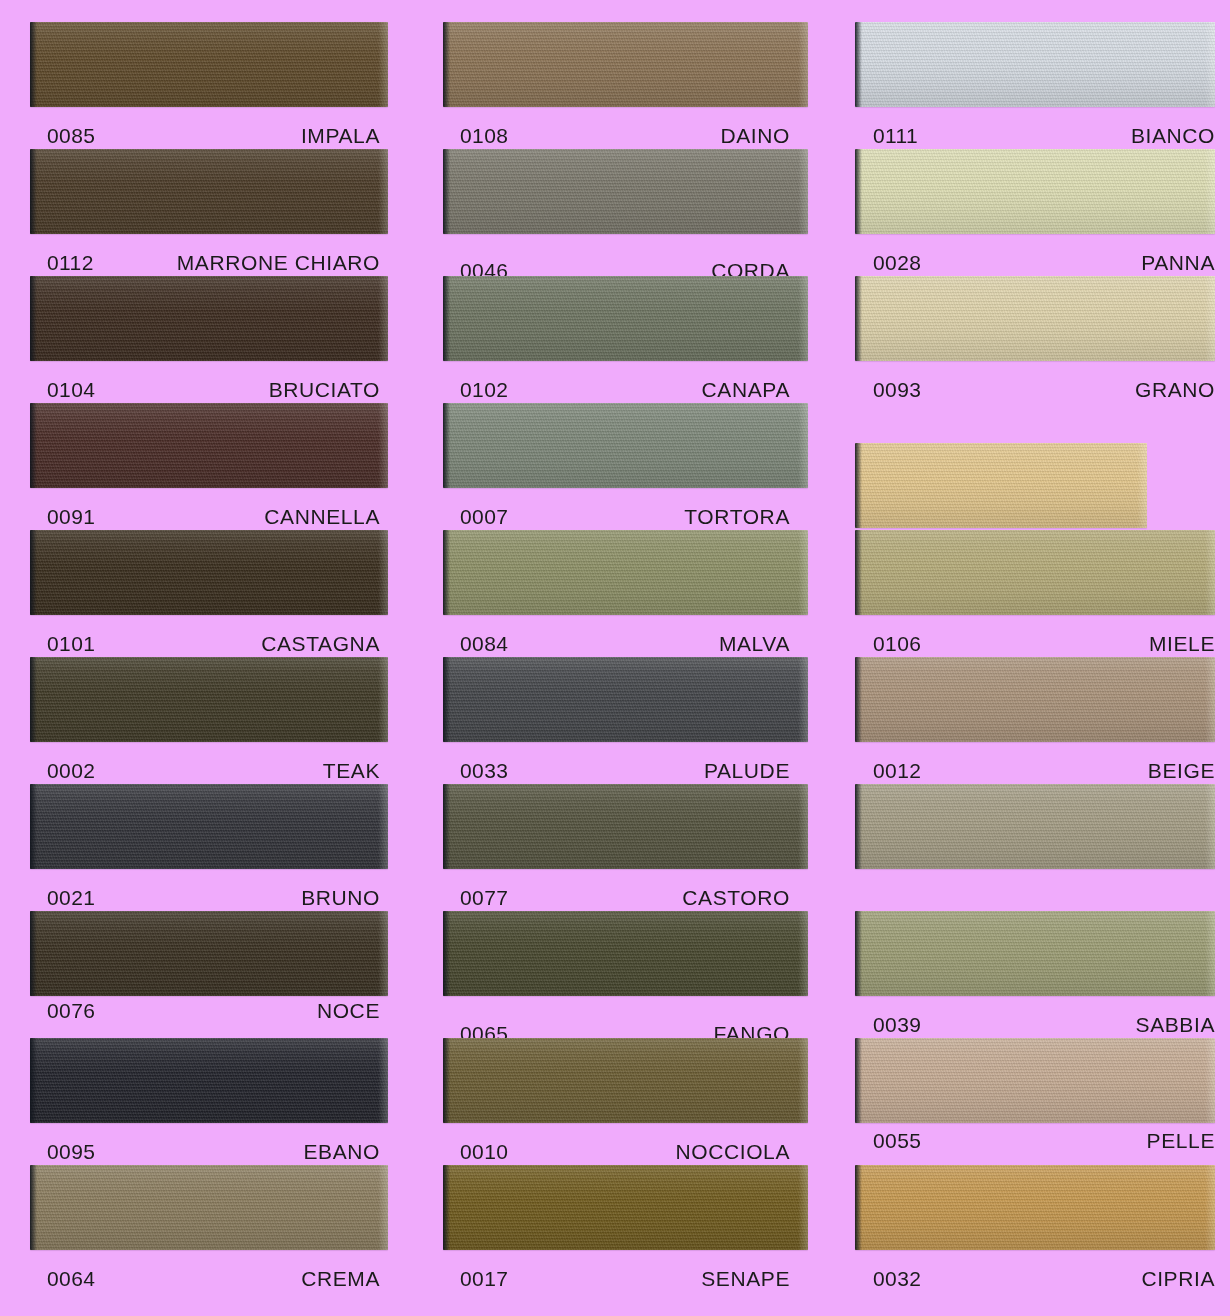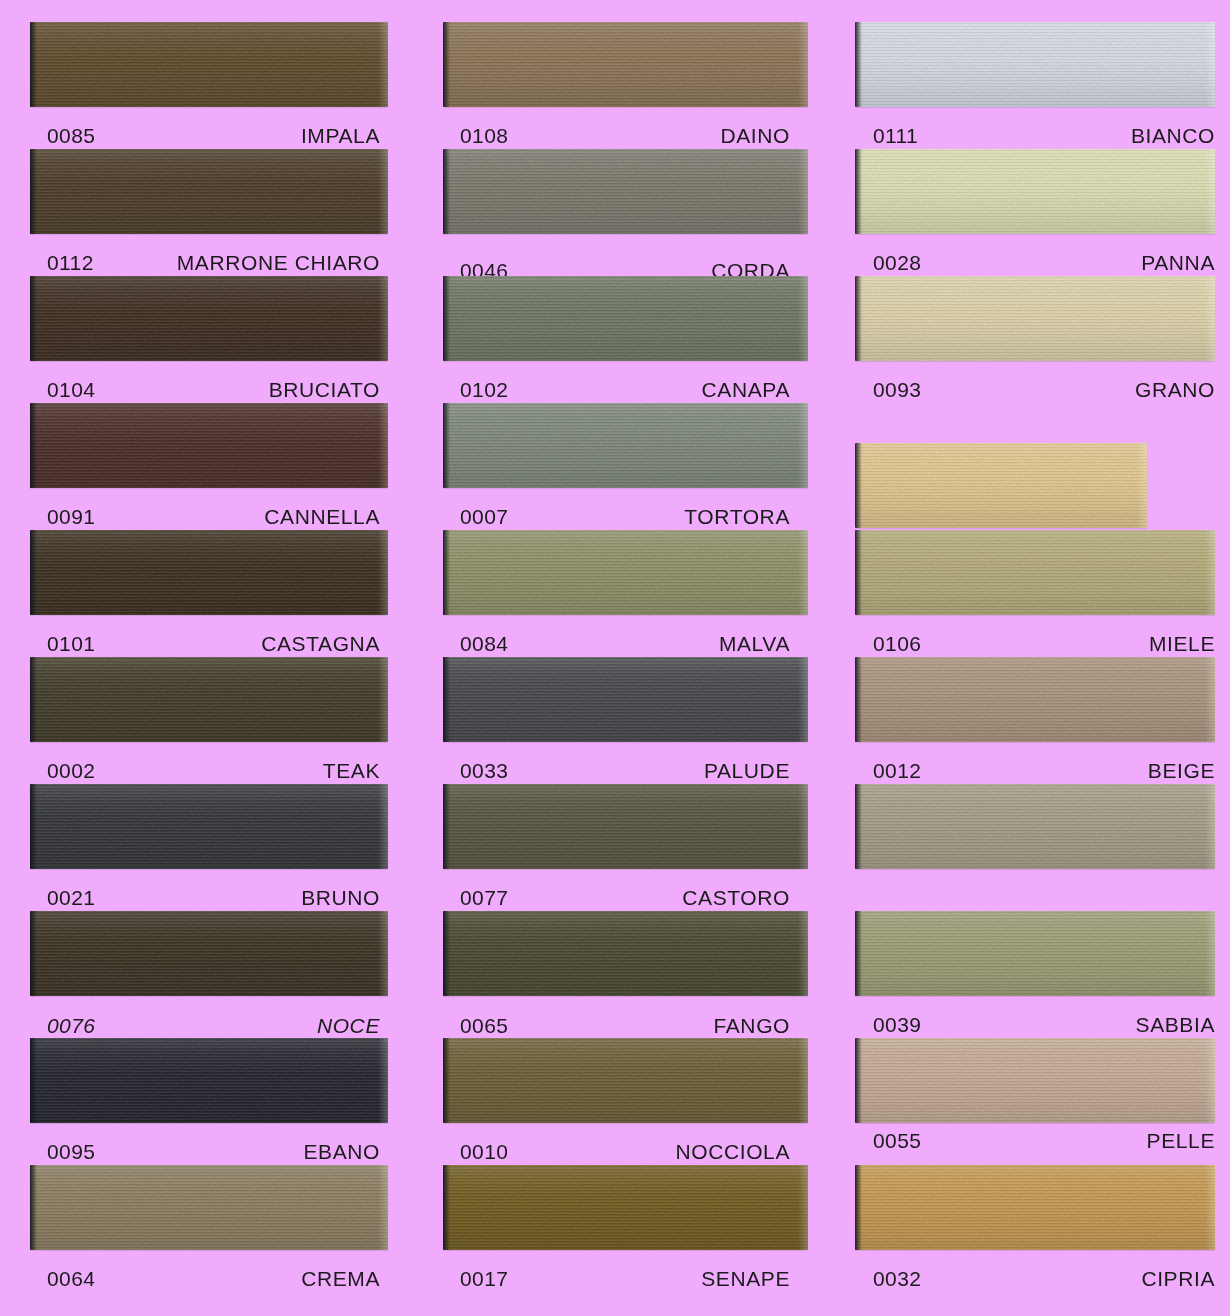"0076" div.label-row { font-style: italic -> none; padding-top: 18px -> 3px }
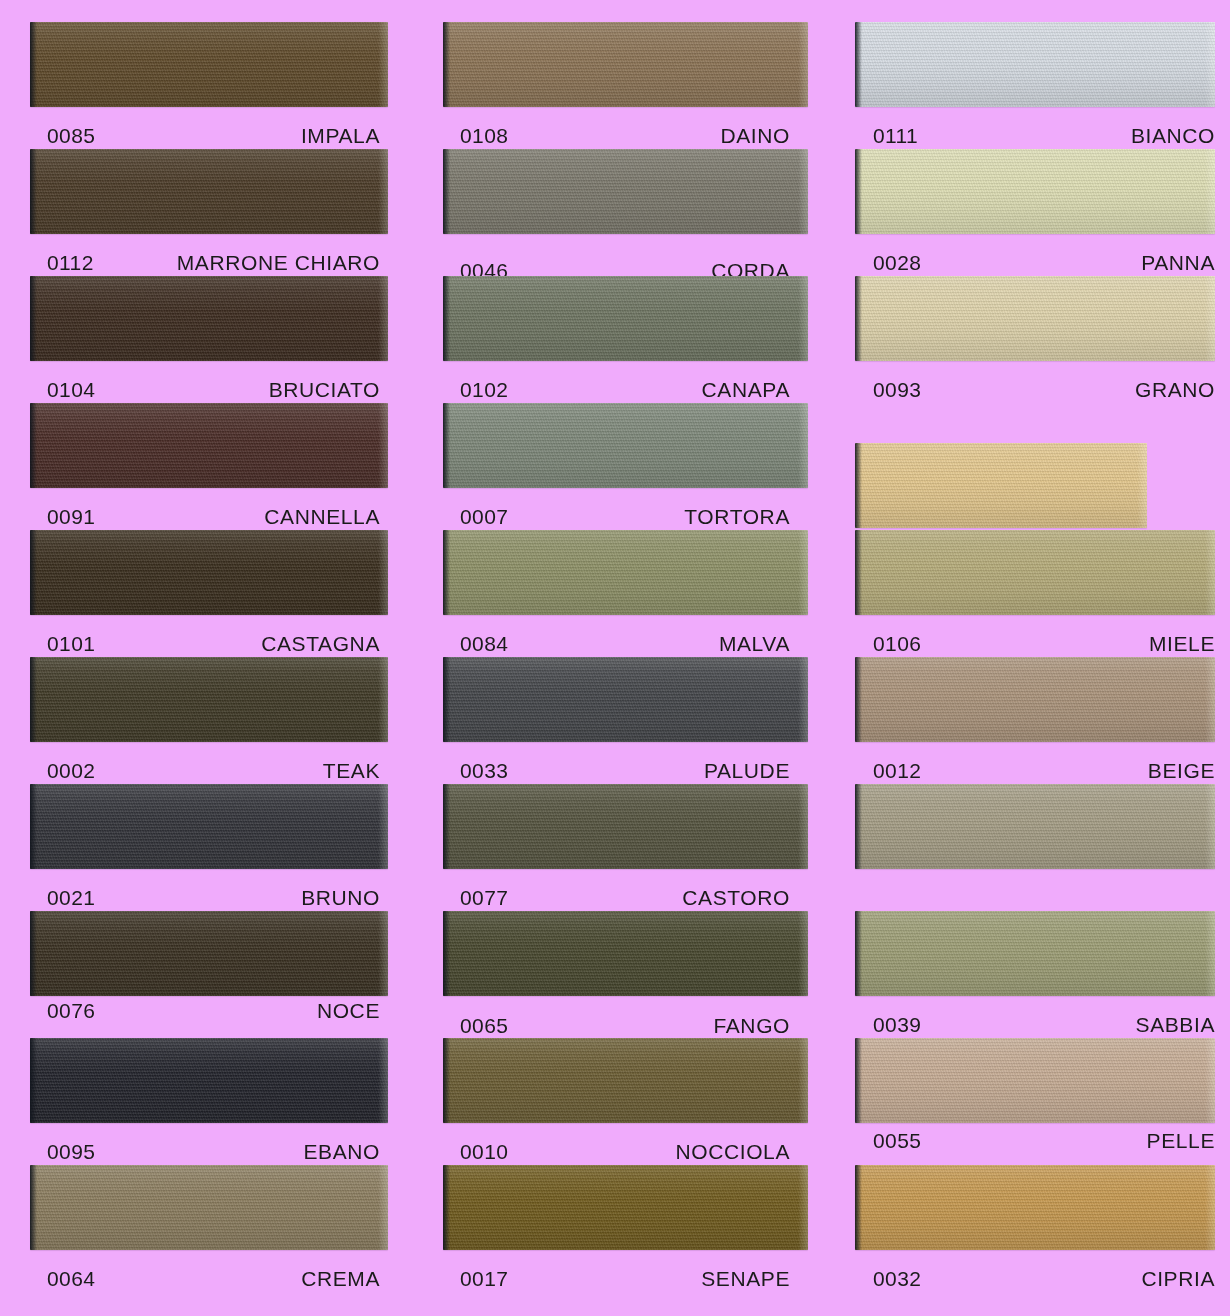"0065" div.label-row { padding-top: 18px -> 26px }
